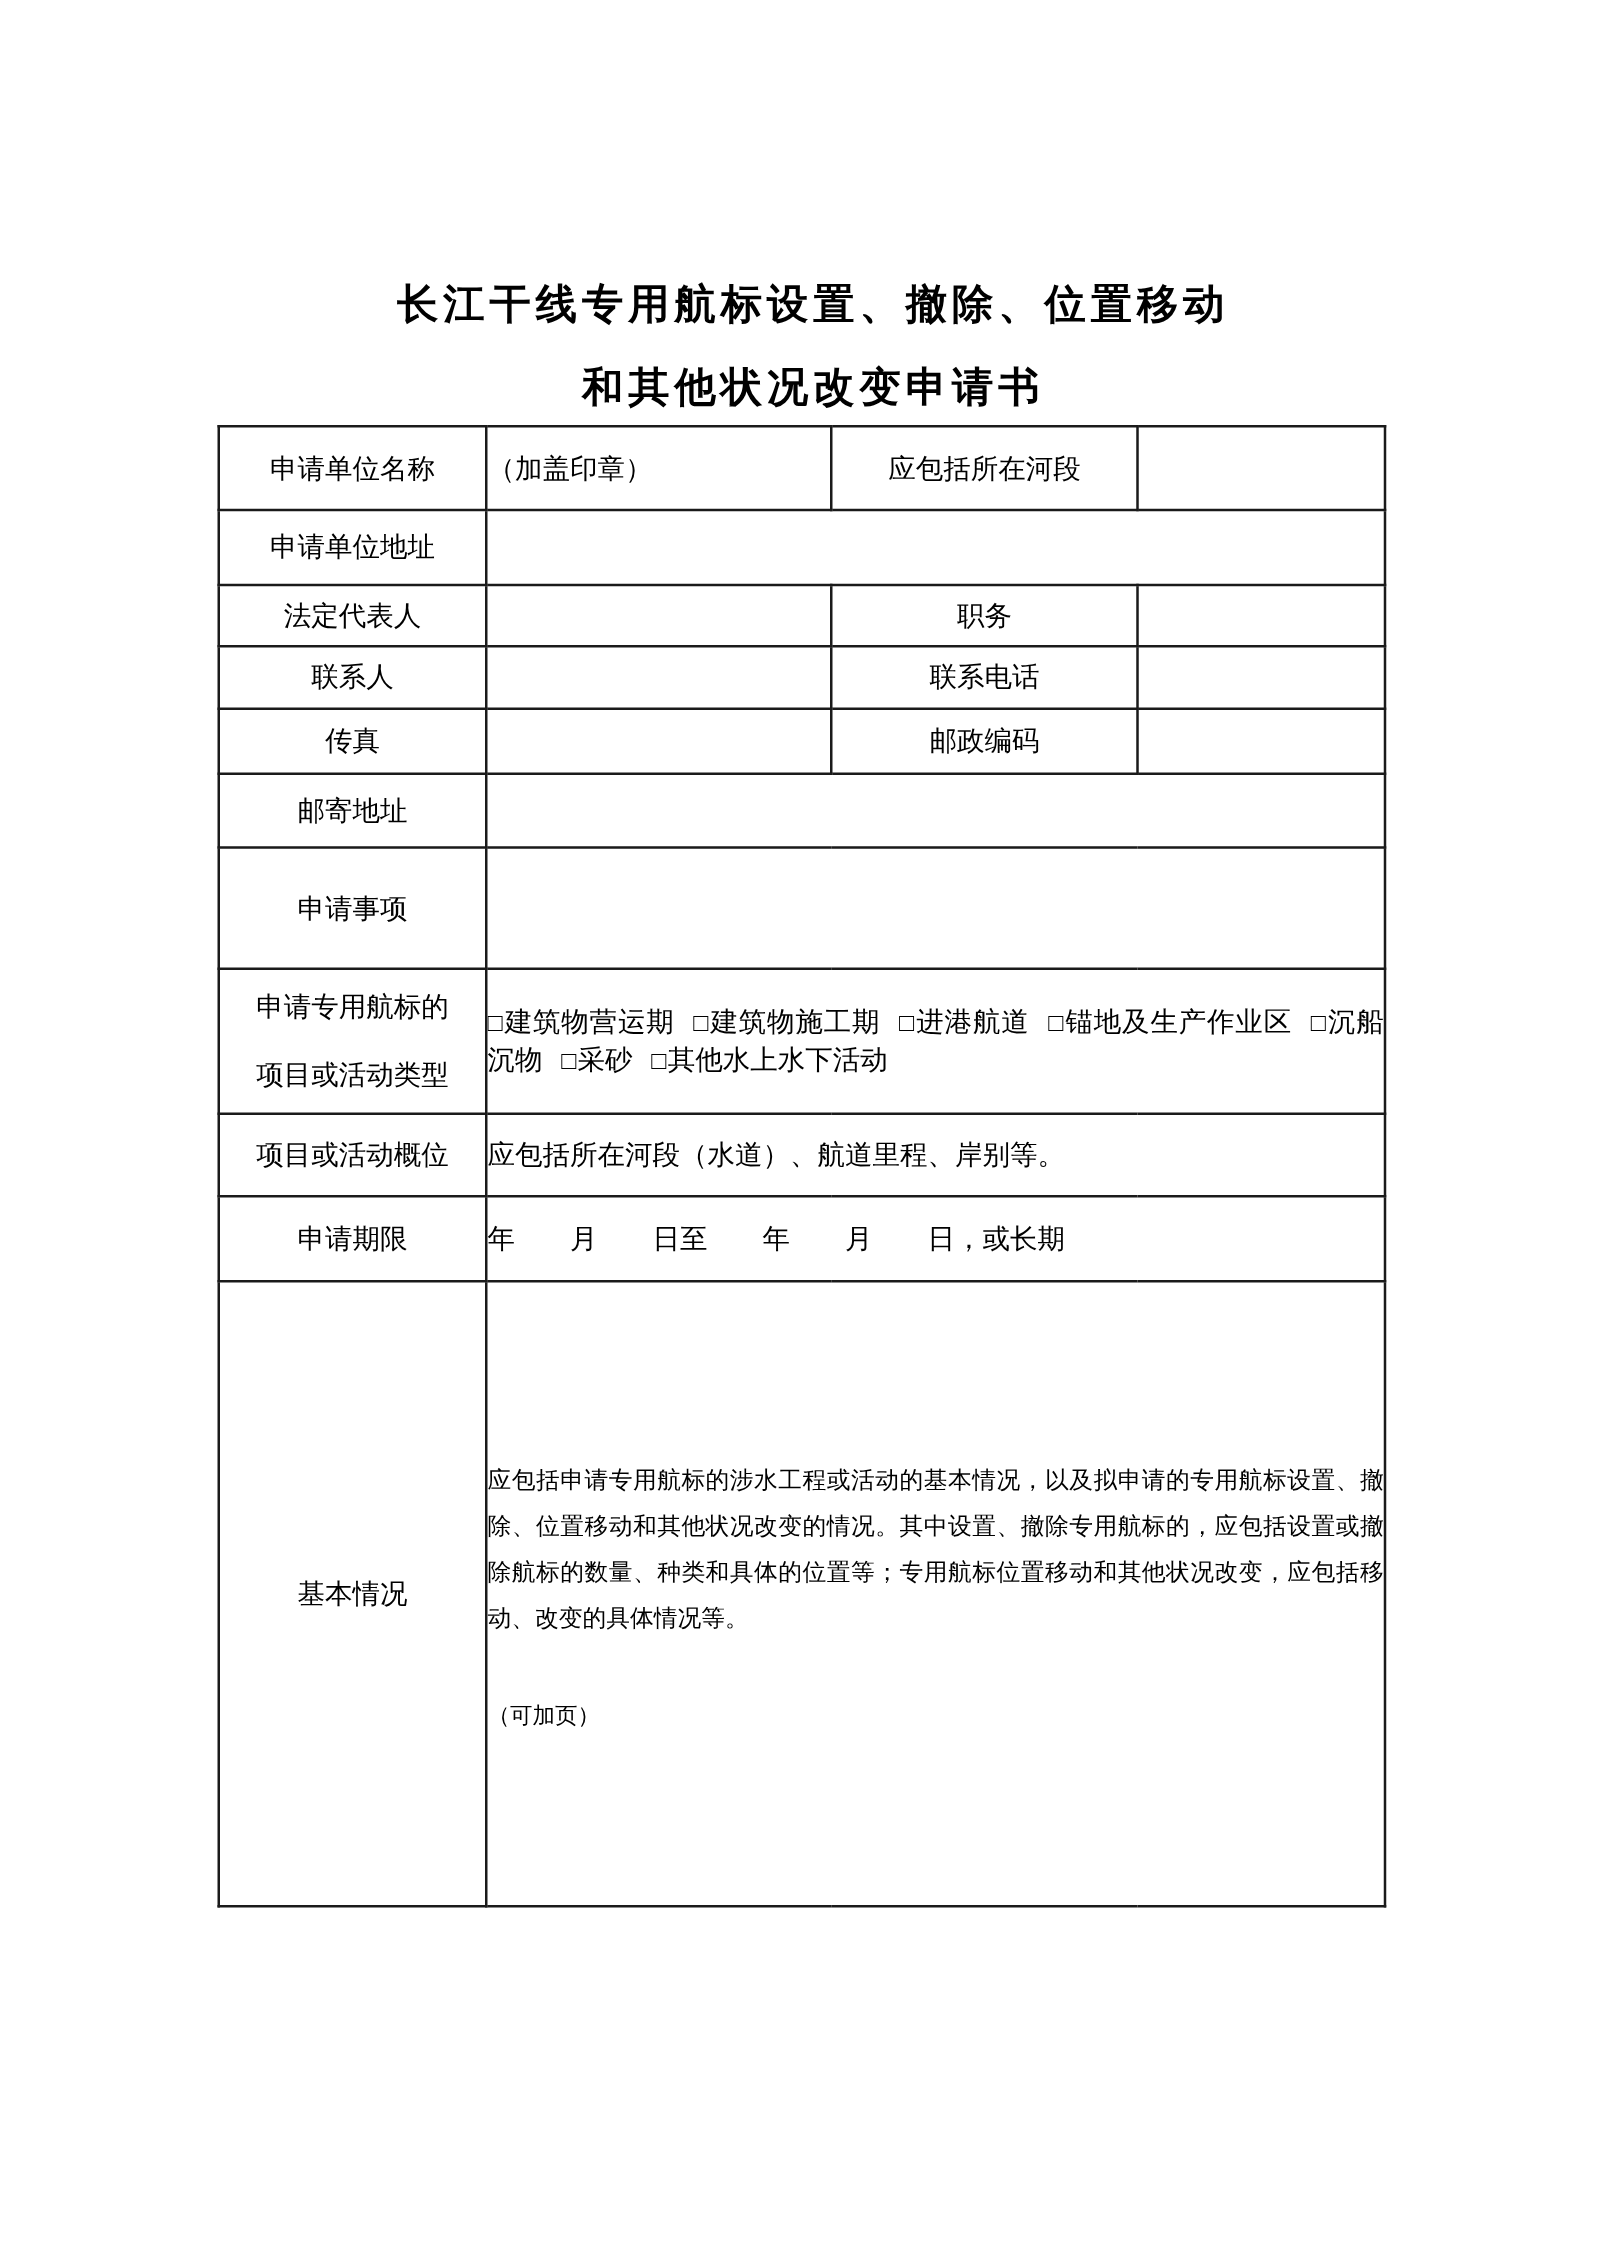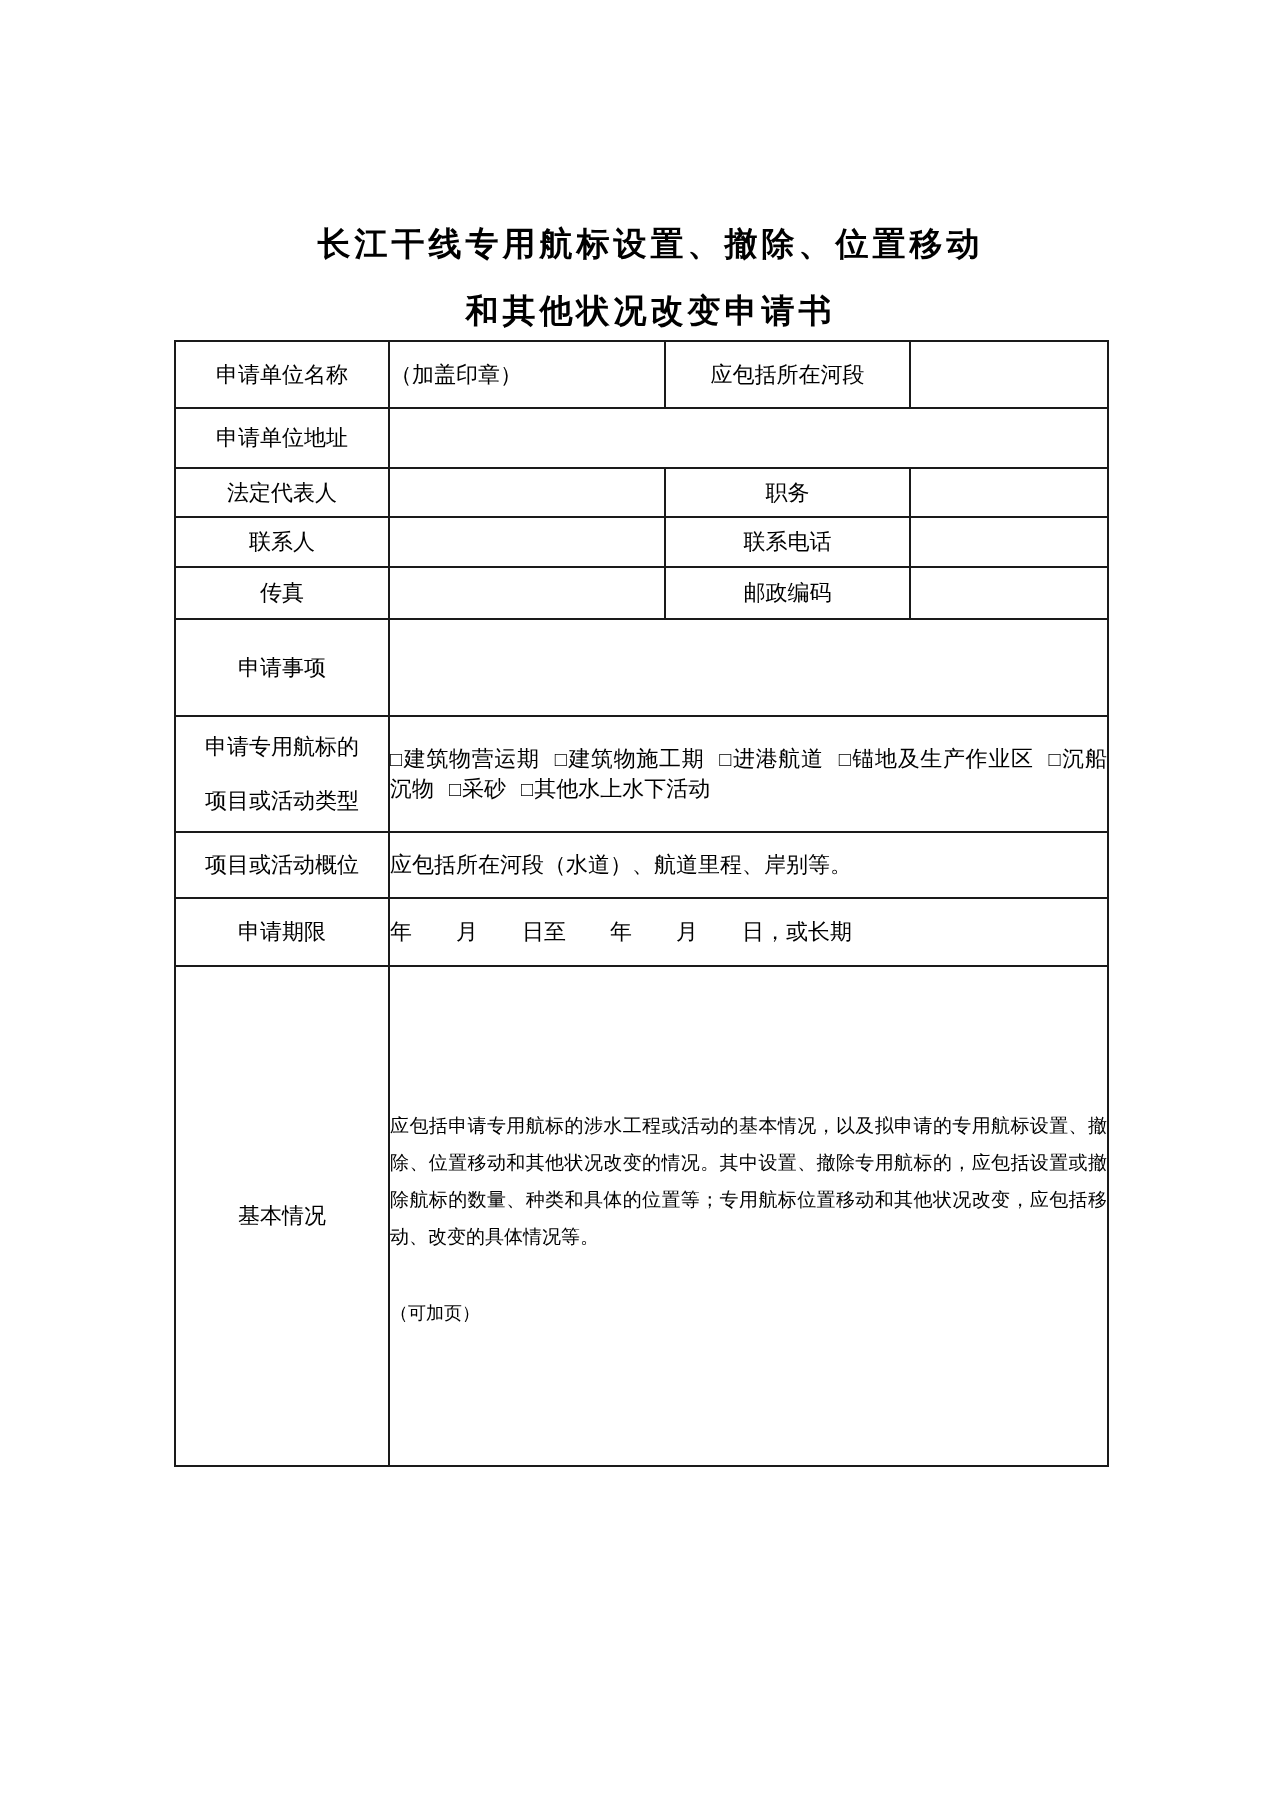"邮寄地址" tr.r6 { html: none -> <tr> <td>邮寄地址</td> <td></td> </tr> }
